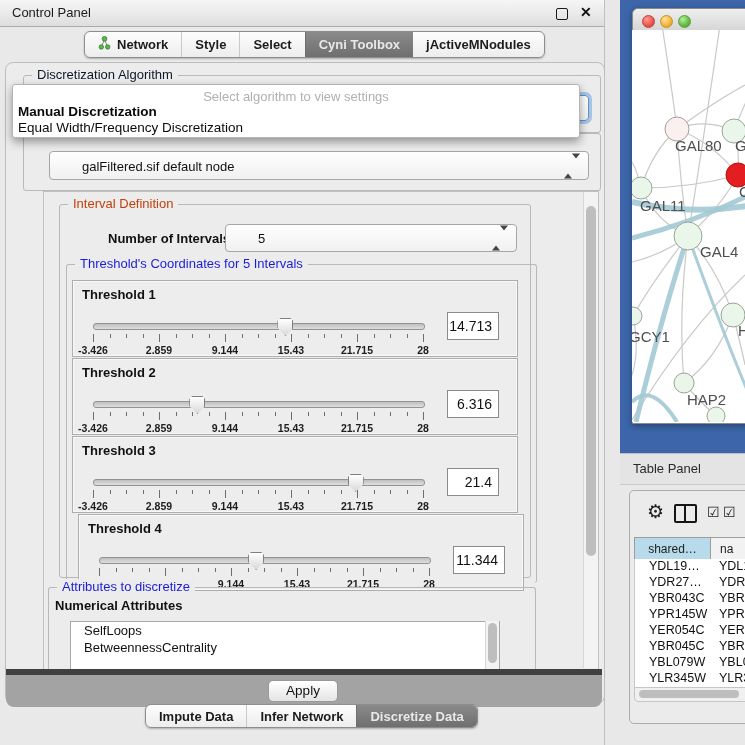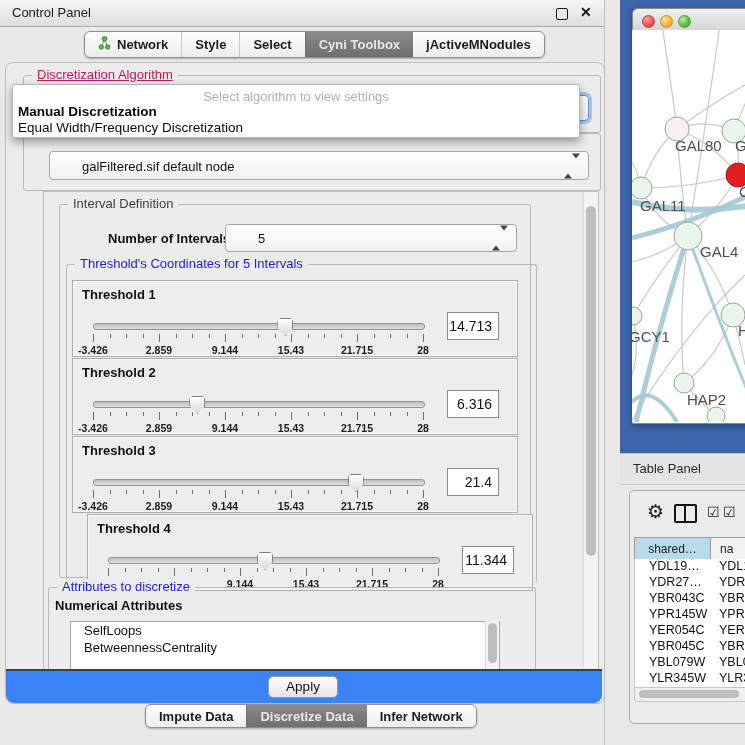"Discretization Algorithm" .gtitle.gray { color: #be185d -> #0f172a; text-decoration: underline -> none }
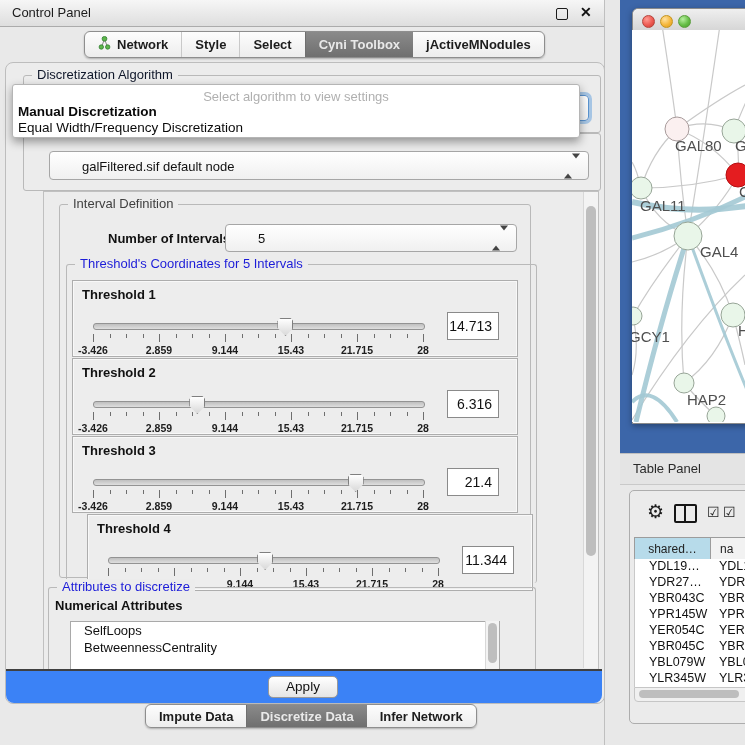"Interval Definition" .gtitle.green { color: #404040 -> #c2410c }
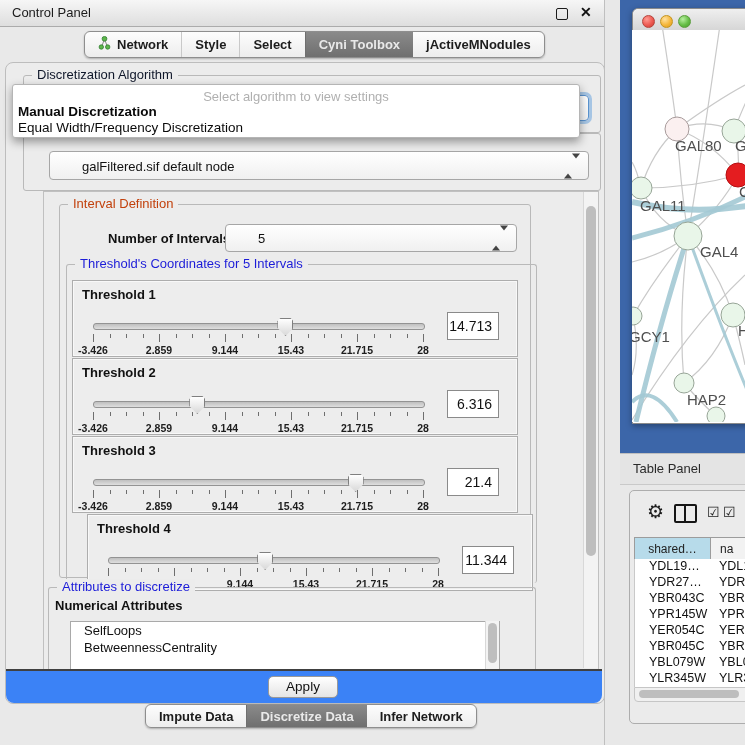"Threshold 4" div.abs { left: 20px -> 11px }
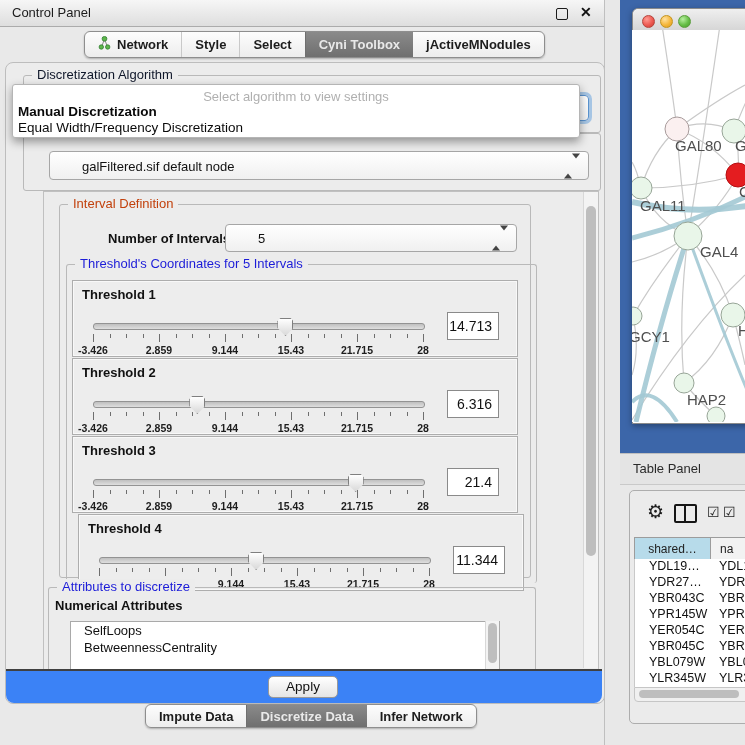"Apply" .apply-bar { background: #3b82f6 -> #a3a3a3; border-top: 2px solid #404040 -> 6px solid #404040 }
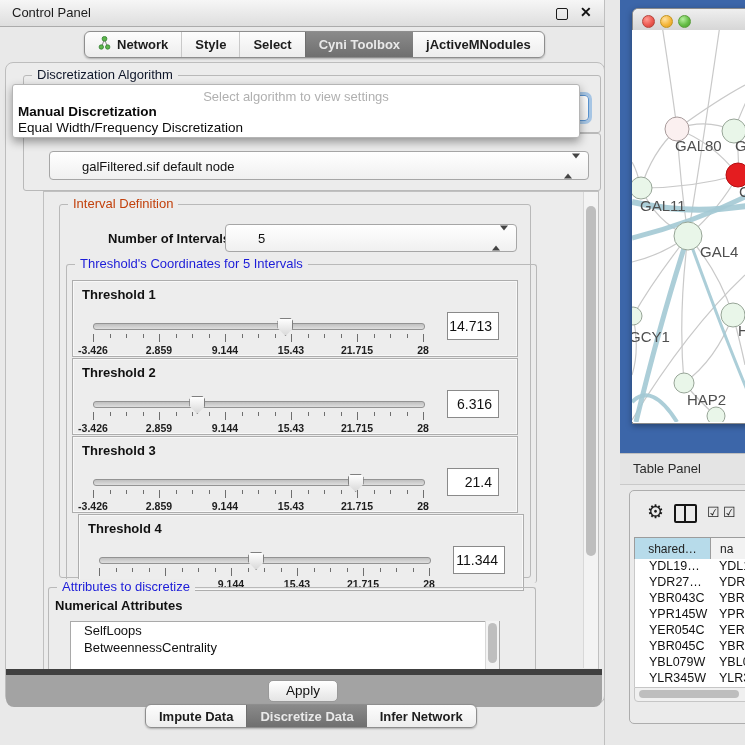"Discretize Data" div.tab { order: before "Infer Network" -> after "Infer Network" }
